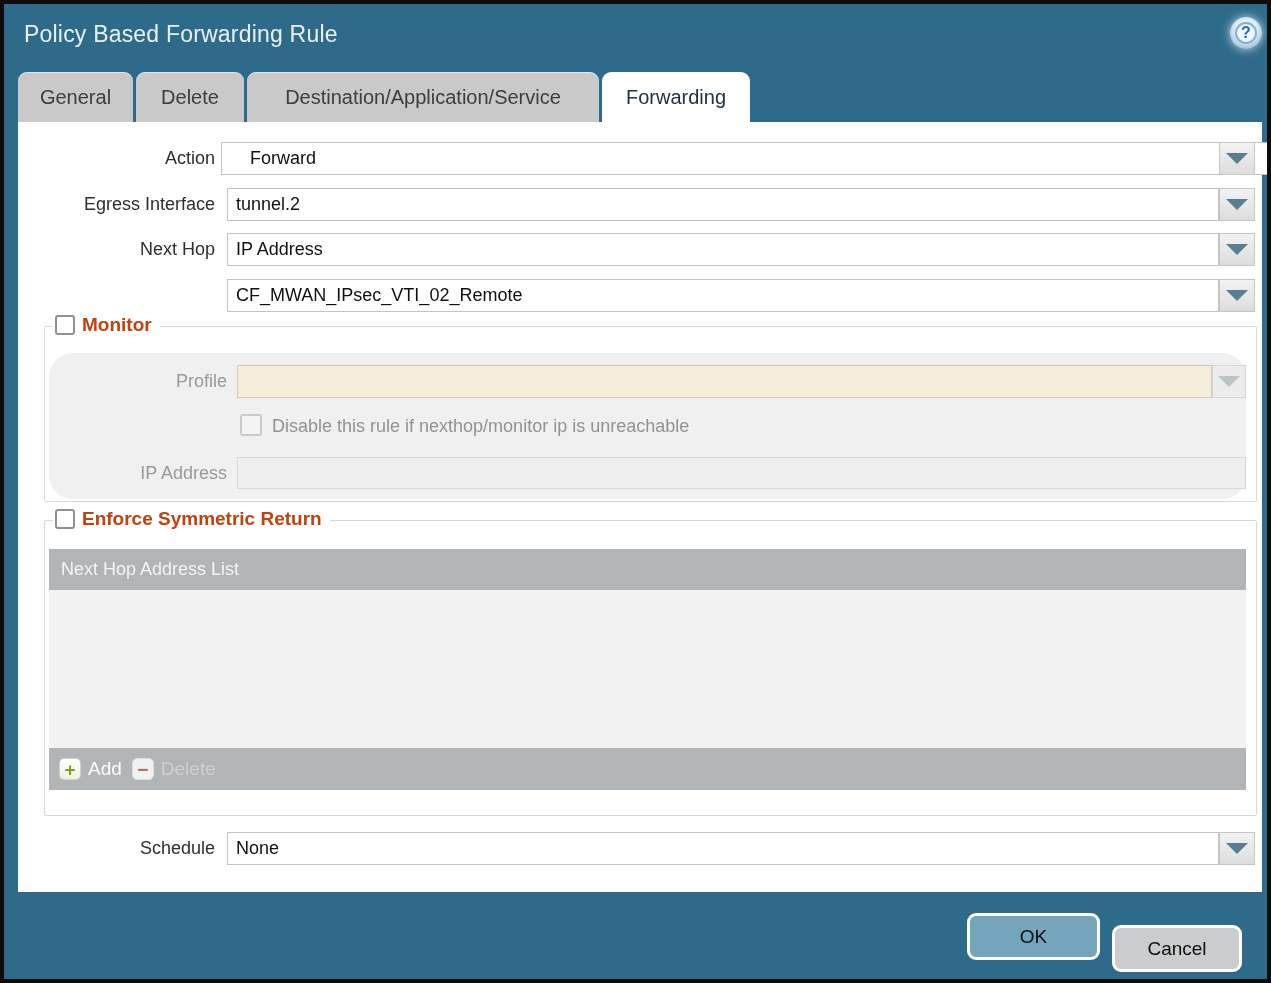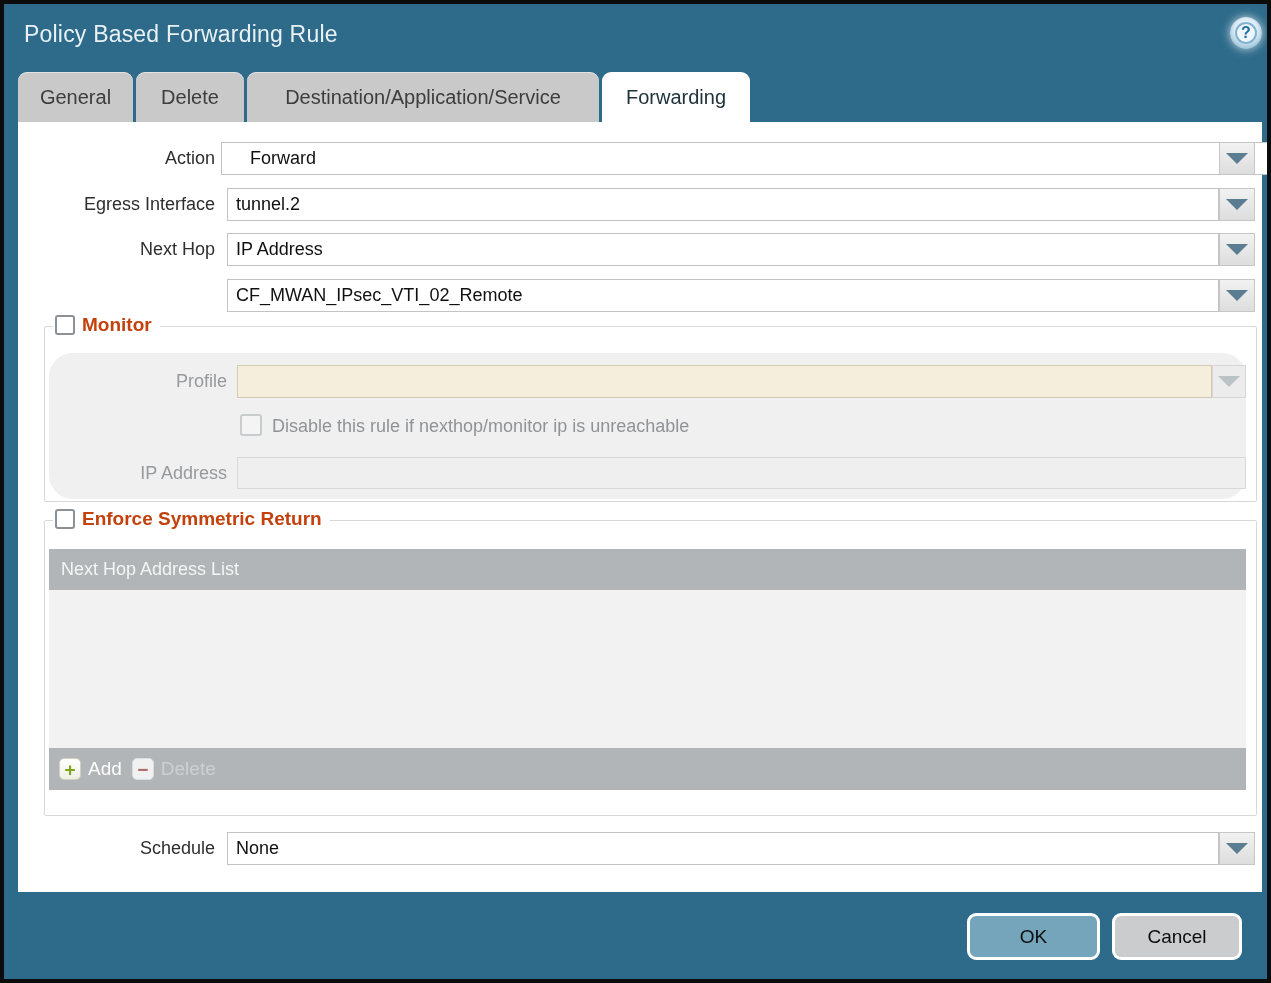"Cancel" .btn.cancel { margin-top: none -> 12px }
